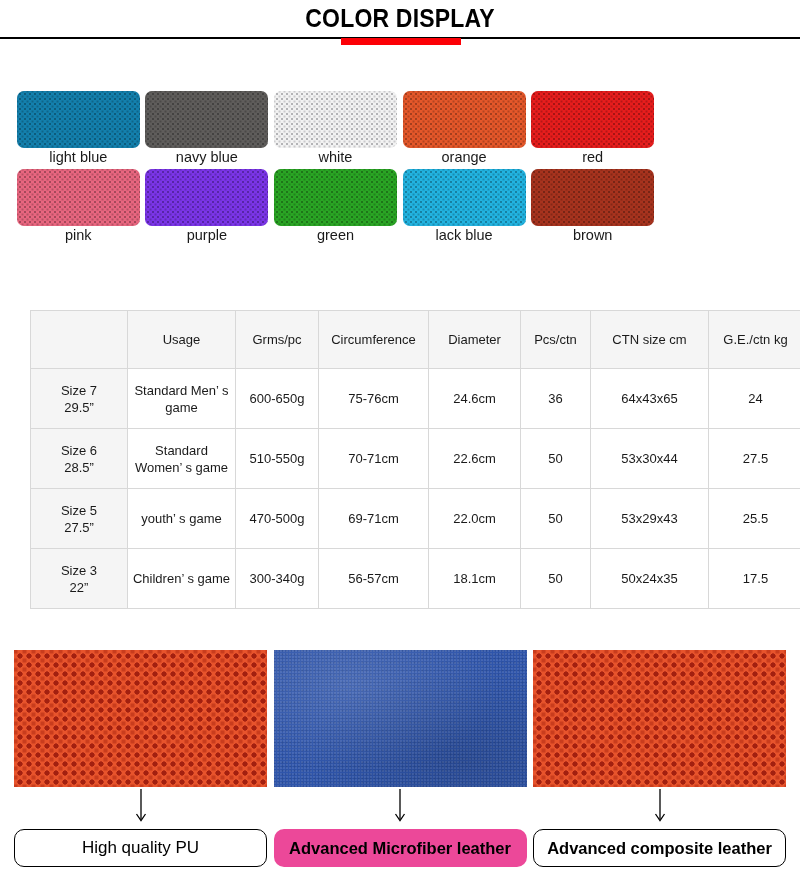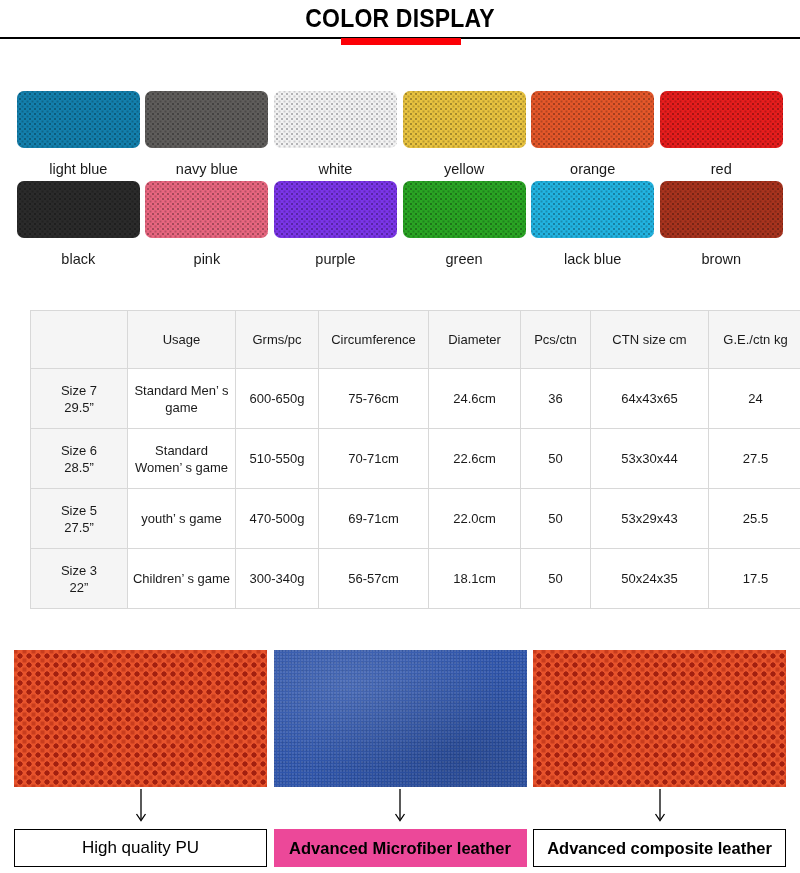"light blue" .swatch-label { margin-top: 12px -> 0 }
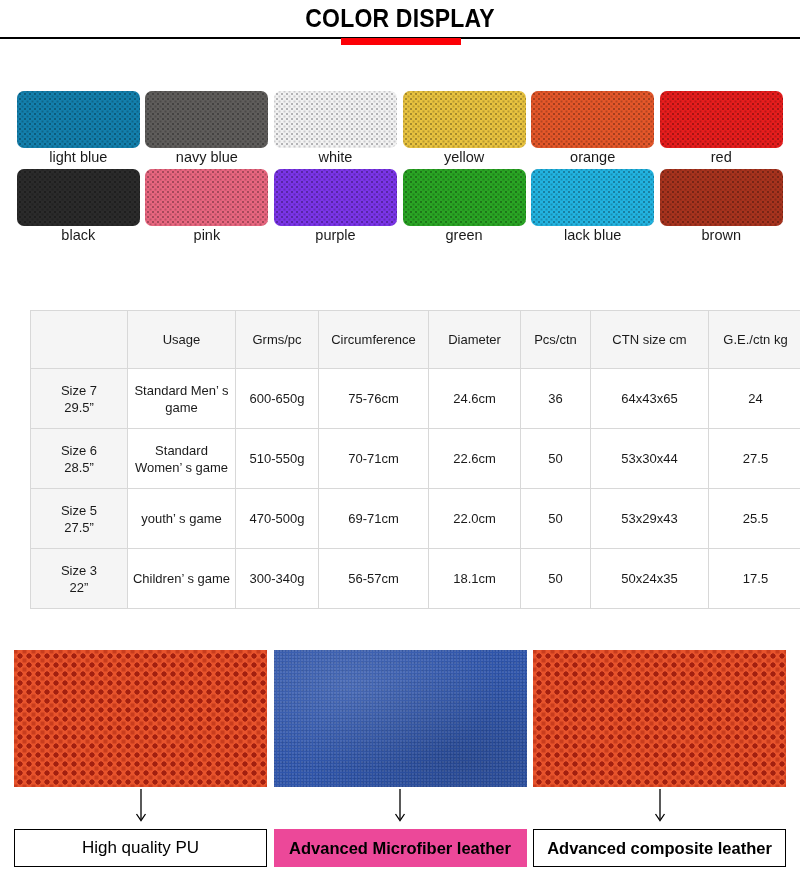"yellow" div.swatch-cell { html: <div> <div></div> <div>yellow</div> </div> -> none }
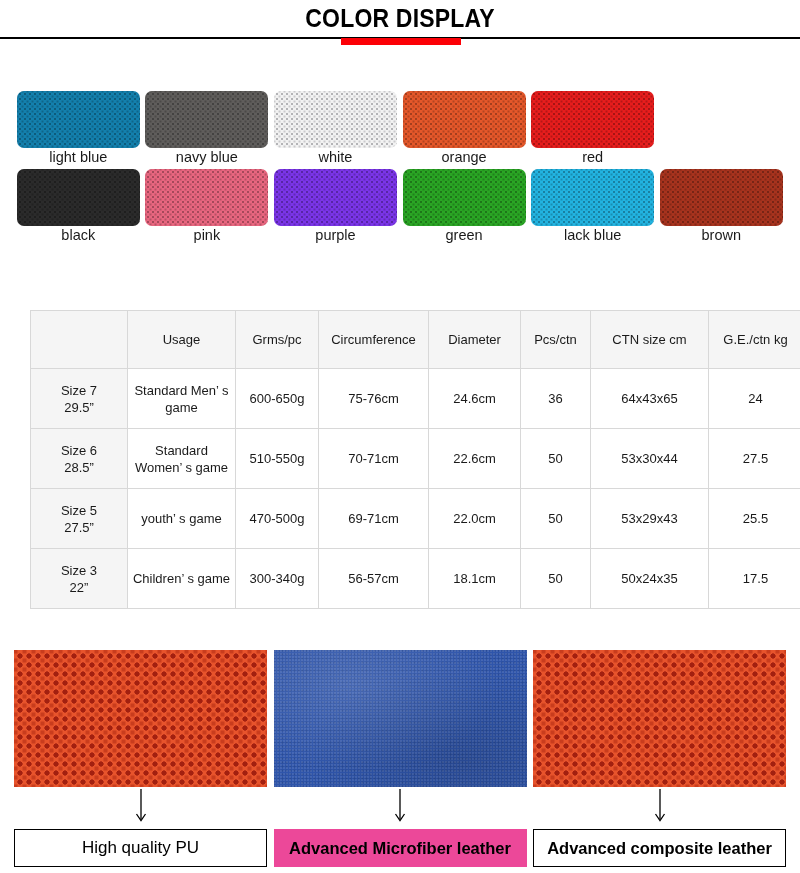"black" div.swatch-cell { html: <div> <div></div> <div>black</div> </div> -> none }
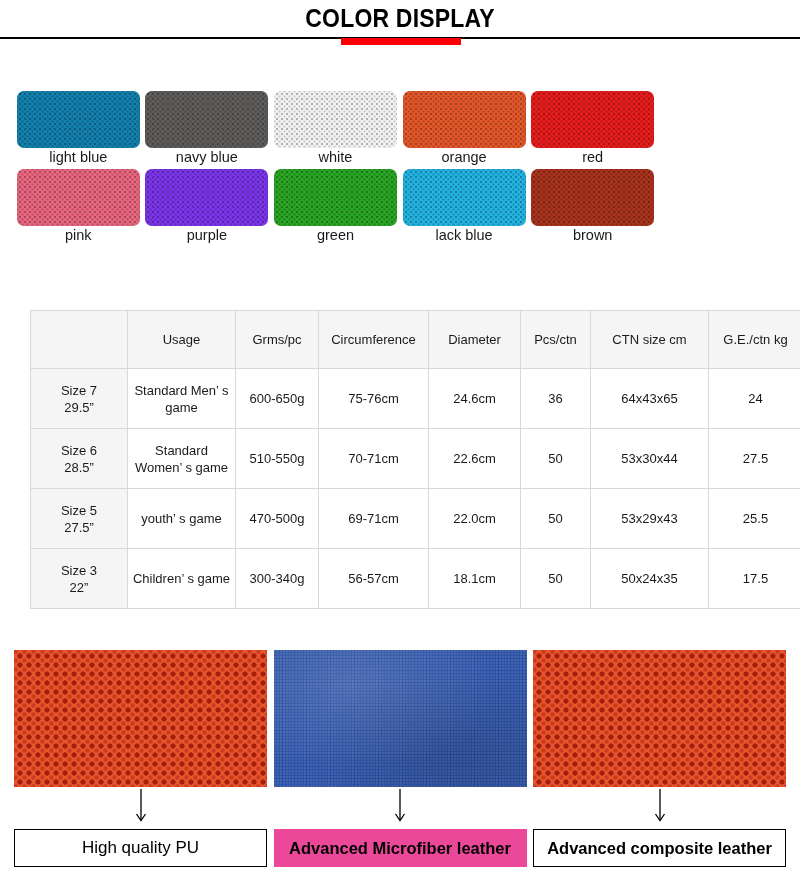"High quality PU" .material-label { border-radius: 0 -> 10px }
